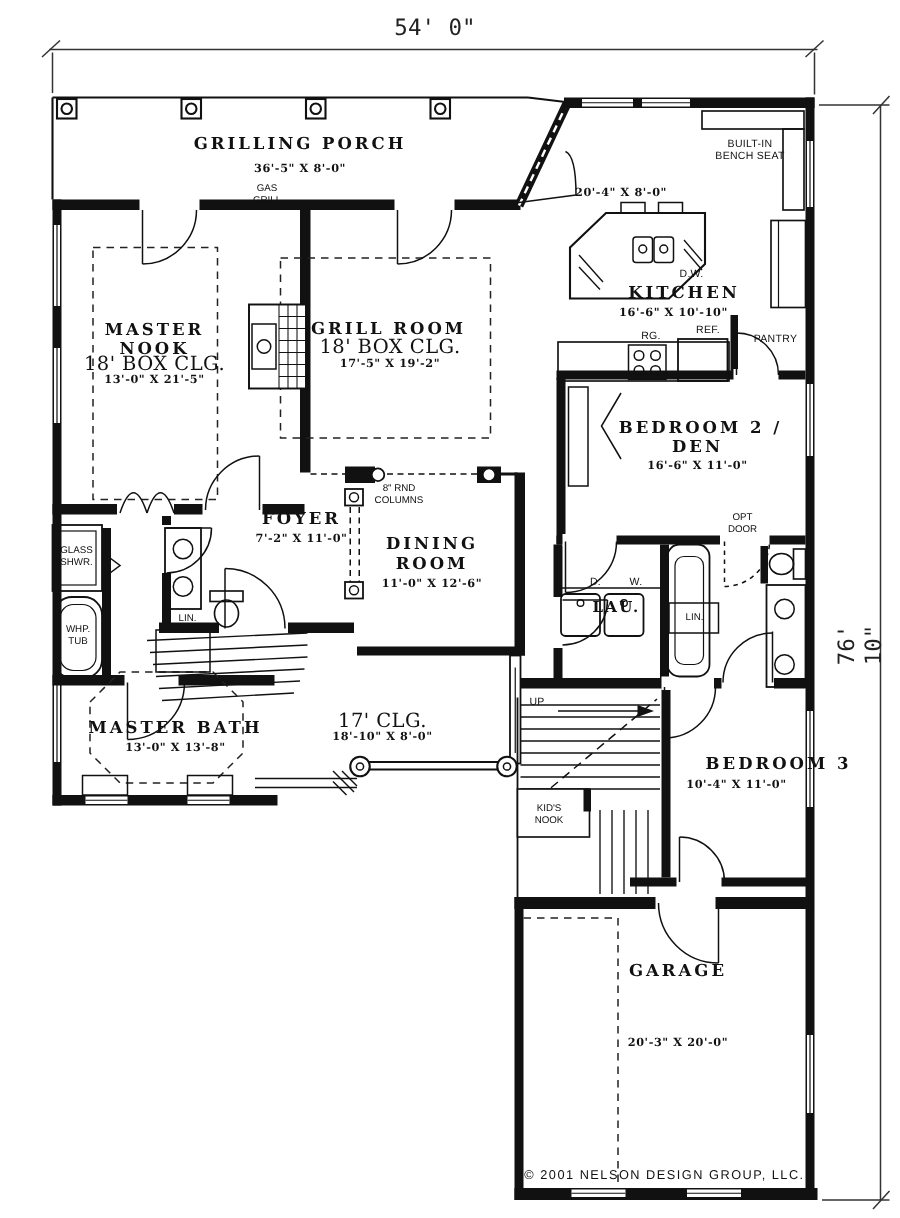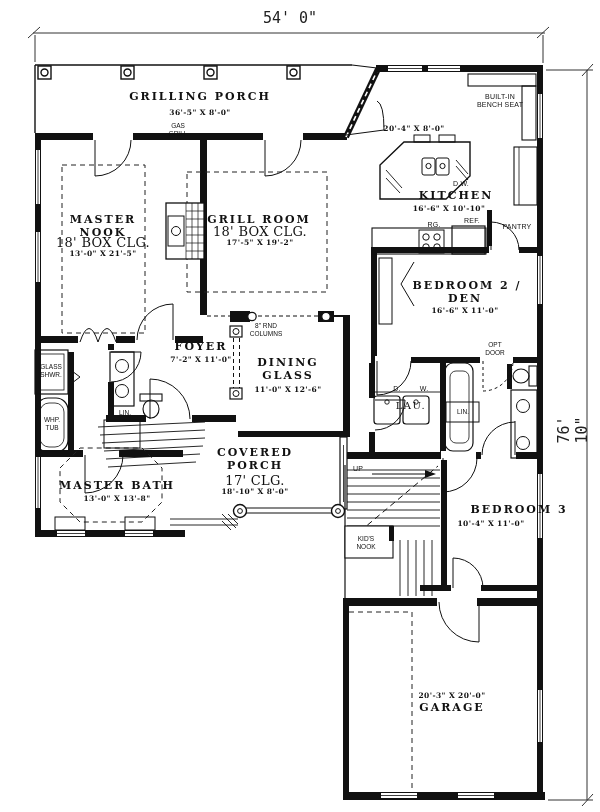"DINING GLASS" div.lbl { text: GLASS -> ROOM }
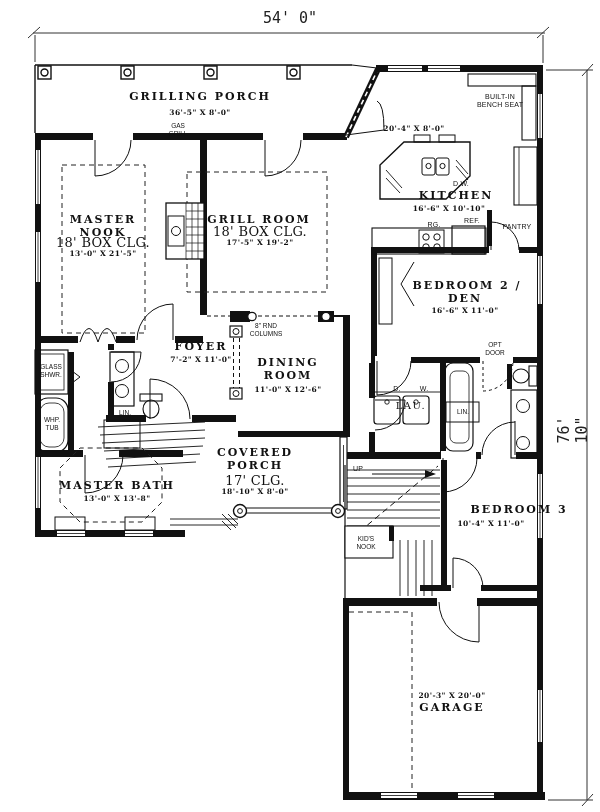"LAU." .name-sm { font-weight: normal -> bold }
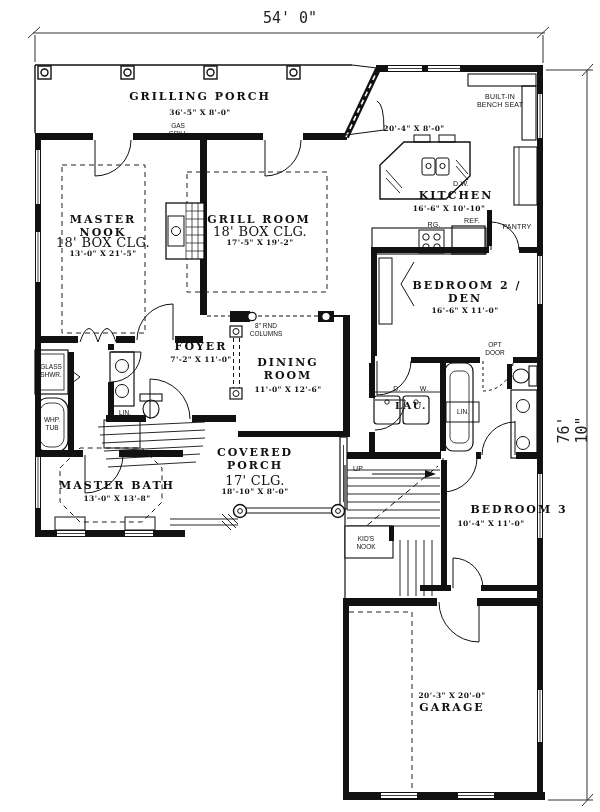"COVERED PORCH" div.lbl { html: <div>COVERED PORCH</div> -> none }
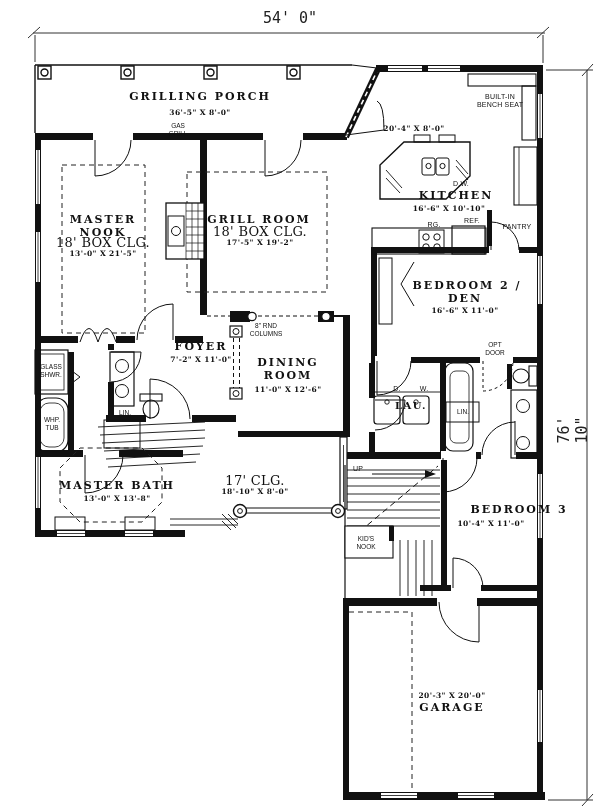"GARAGE" div.lbl { top: 708px -> 648px }
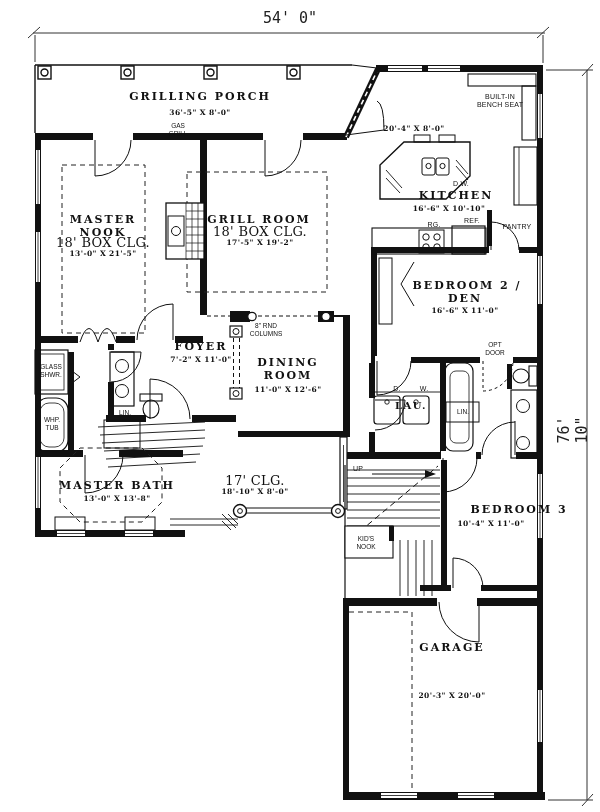"© 2001 NELSON DESIGN GROUP," div.lbl { html: none -> <div>© 2001 NELSON DESIGN GROUP, LLC.</div> }
